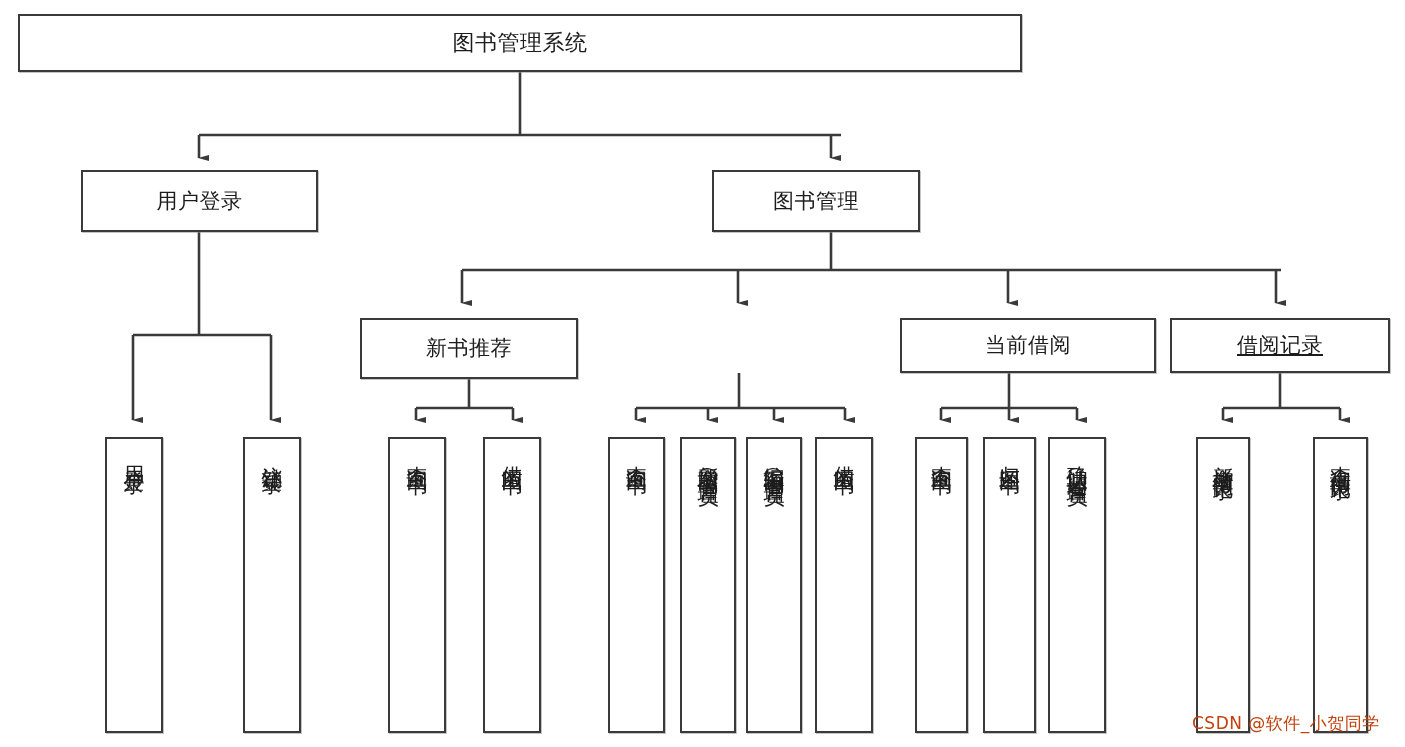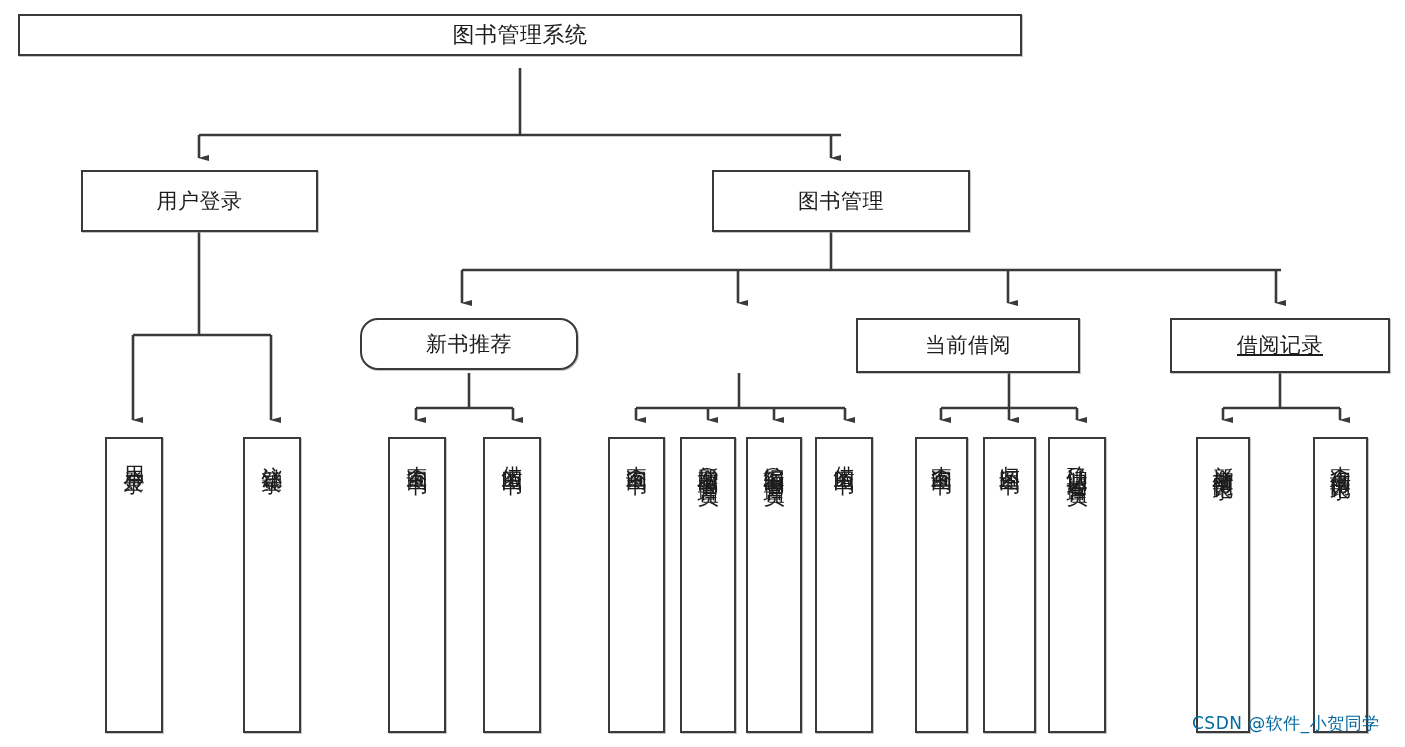"图书管理系统" div.node { height: 42px -> 58px }
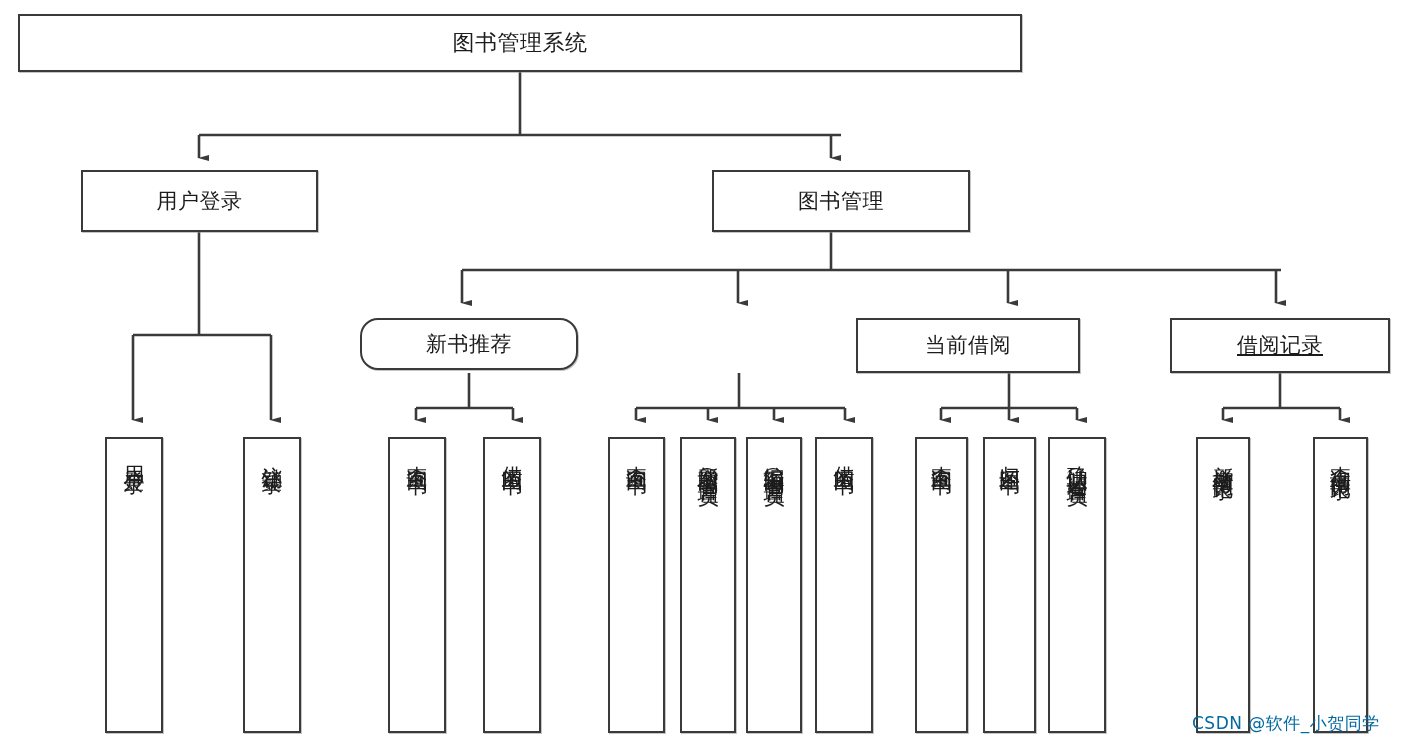"图书管理" div.node { width: 258px -> 208px }
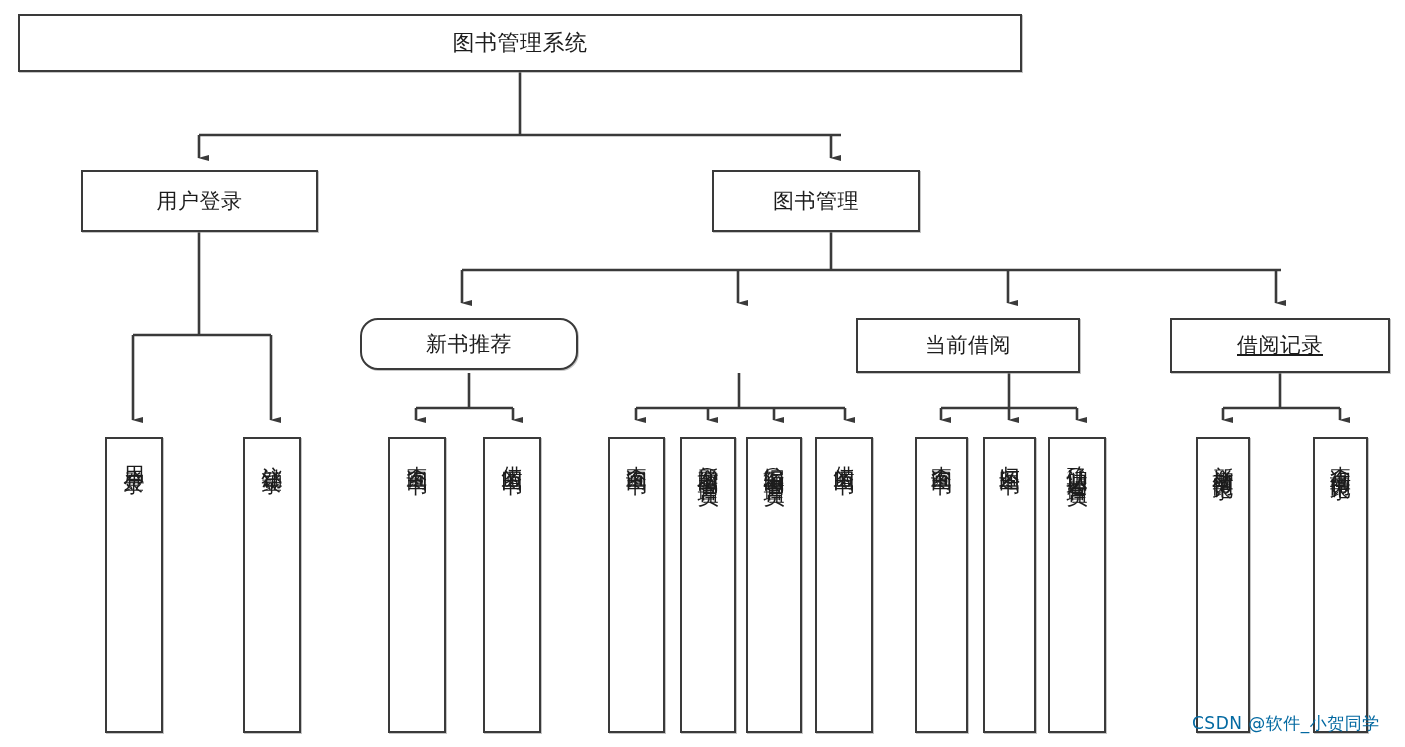"新书推荐" div.node { border-radius: 18px -> none; height: 52px -> 61px }
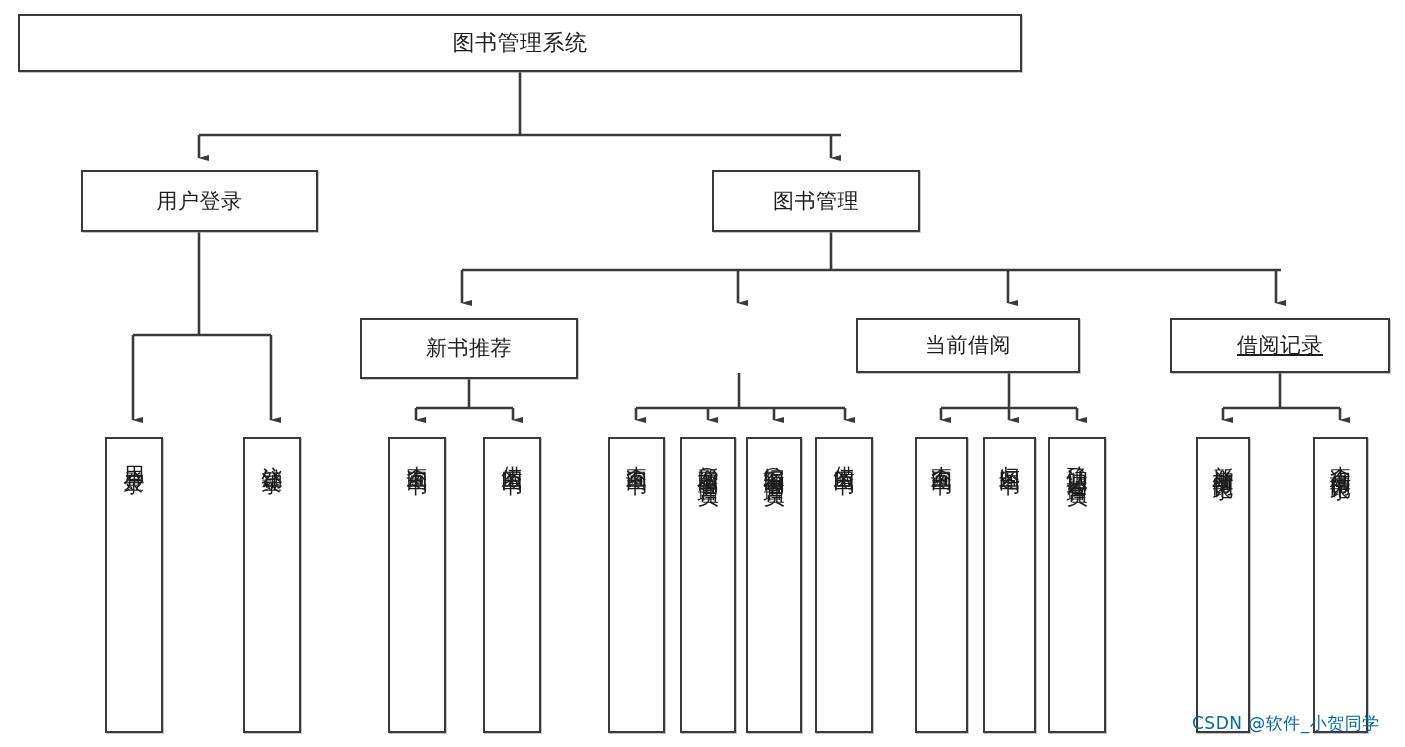"当前借阅" div.node { left: 856px -> 900px; width: 224px -> 256px }
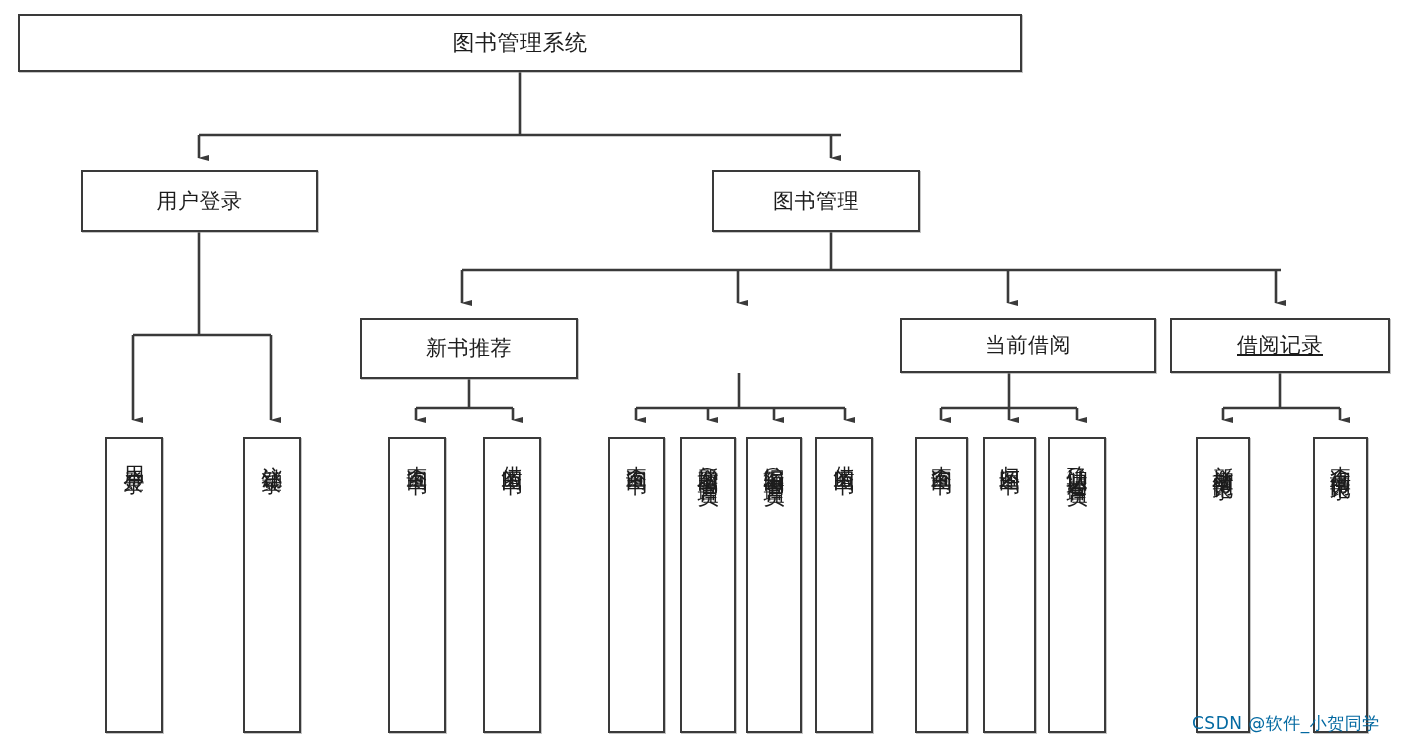"CSDN @软件_小贺同学" .watermark { color: #0369a1 -> #c2410c }
